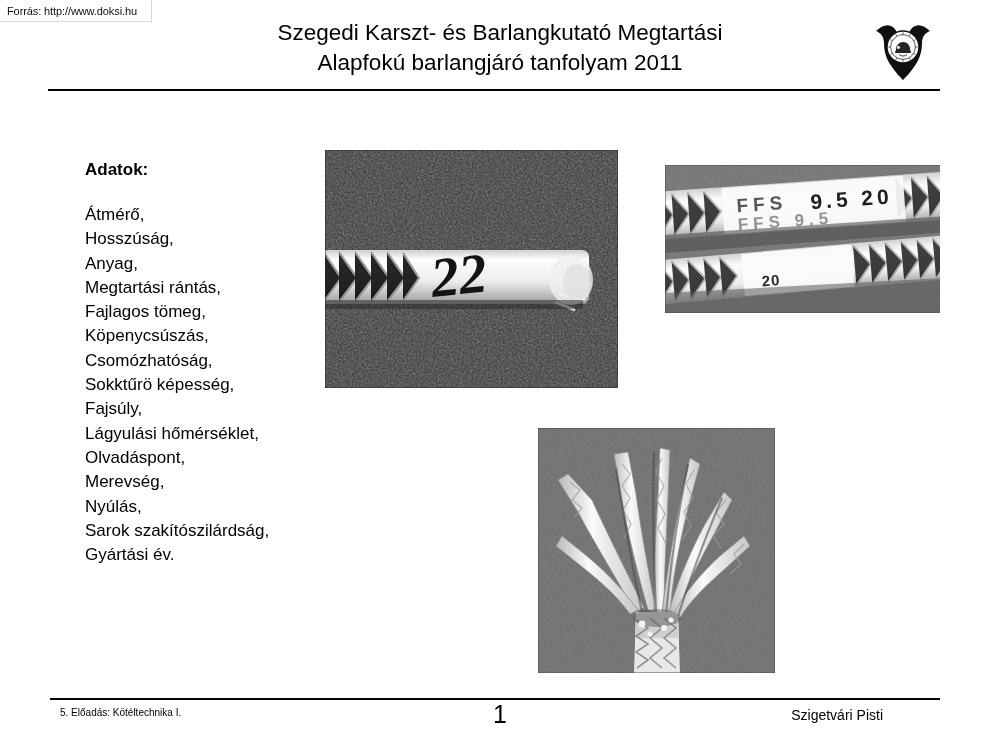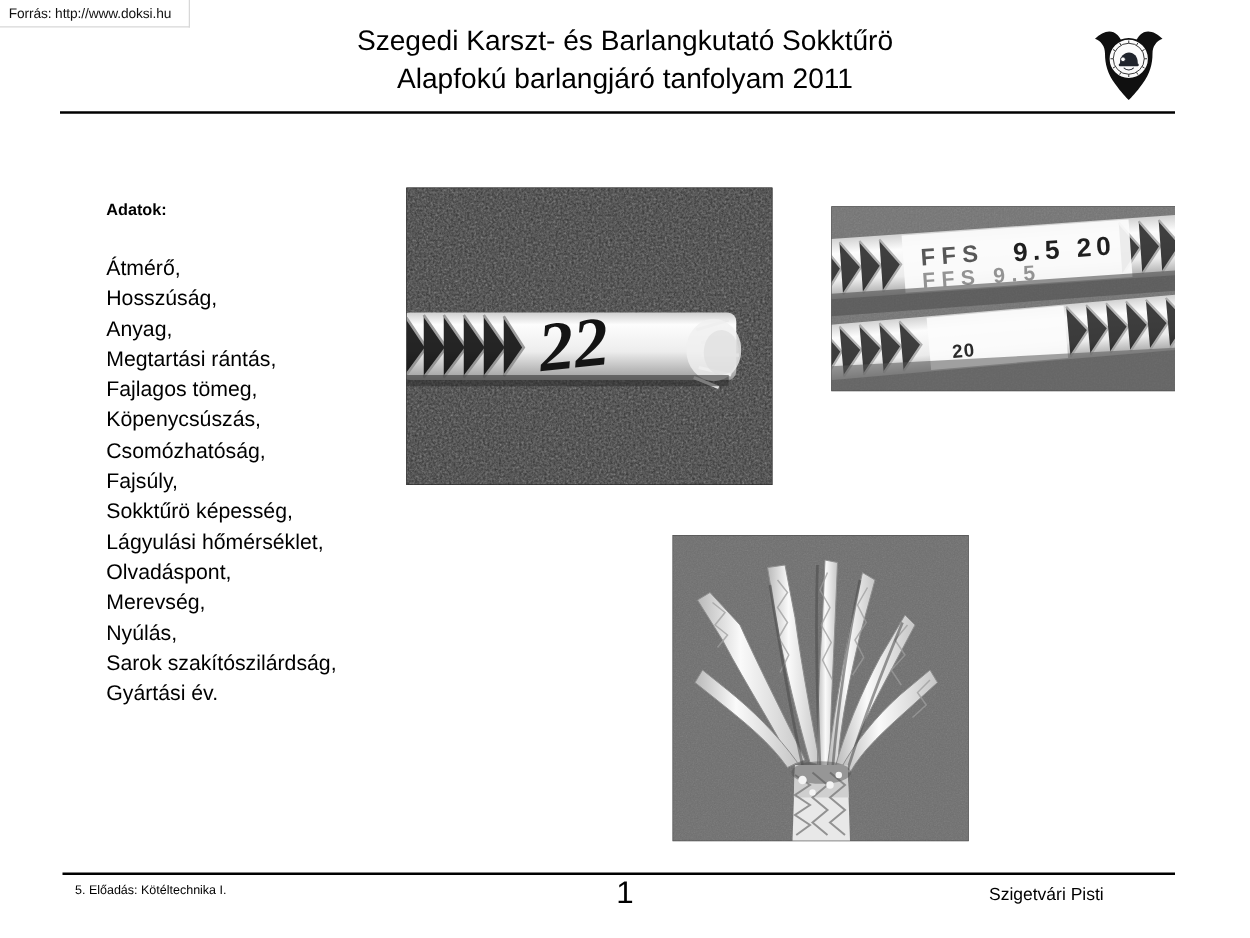"Szegedi Karszt- és Barlangkutató" div.header-line { text: Sokktűrö -> Megtartási }
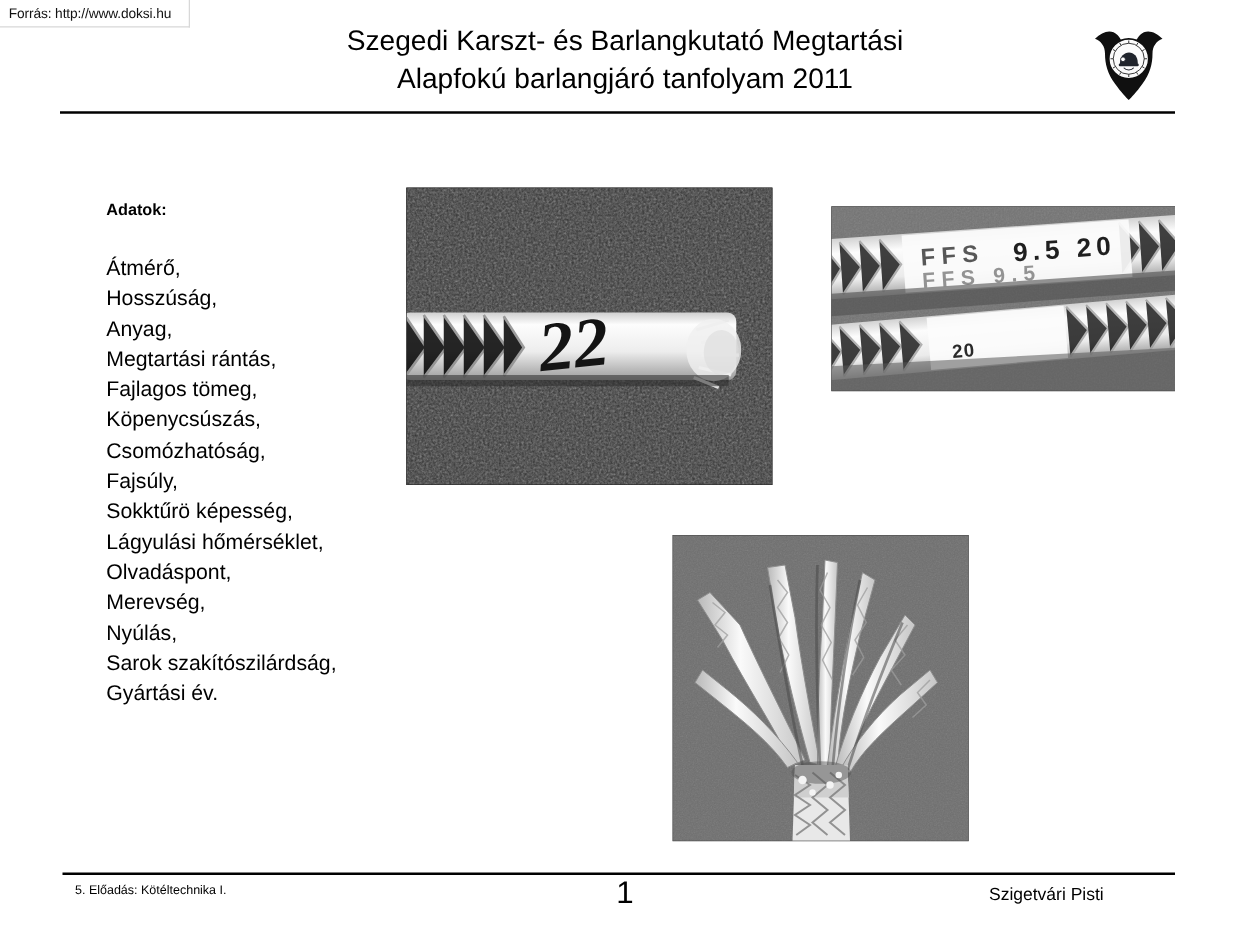"Adatok:" .adatok-heading { font-size: 13px -> 17px }
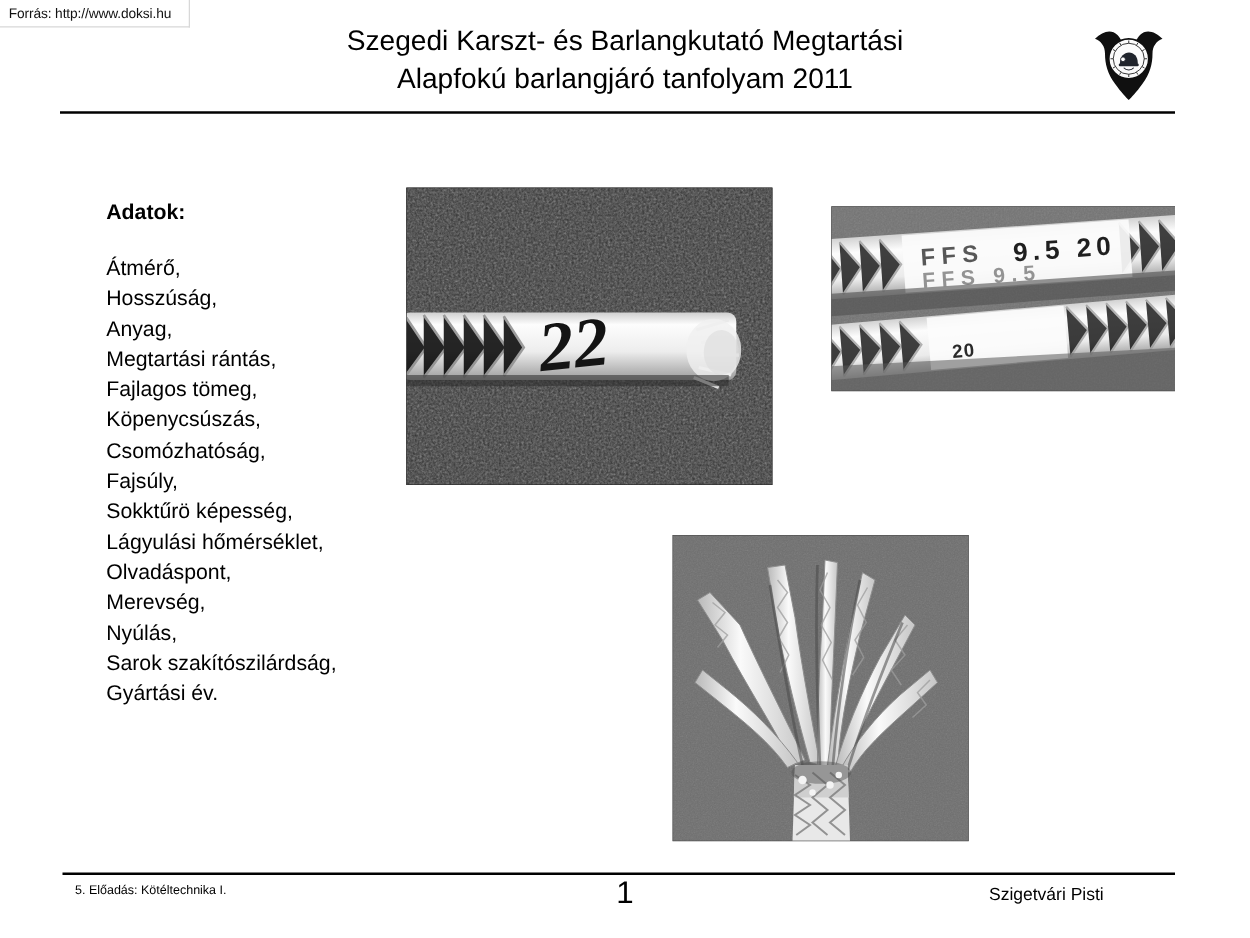"Fajsúly," li { order: before "Sokktűrö képesség," -> after "Sokktűrö képesség," }
